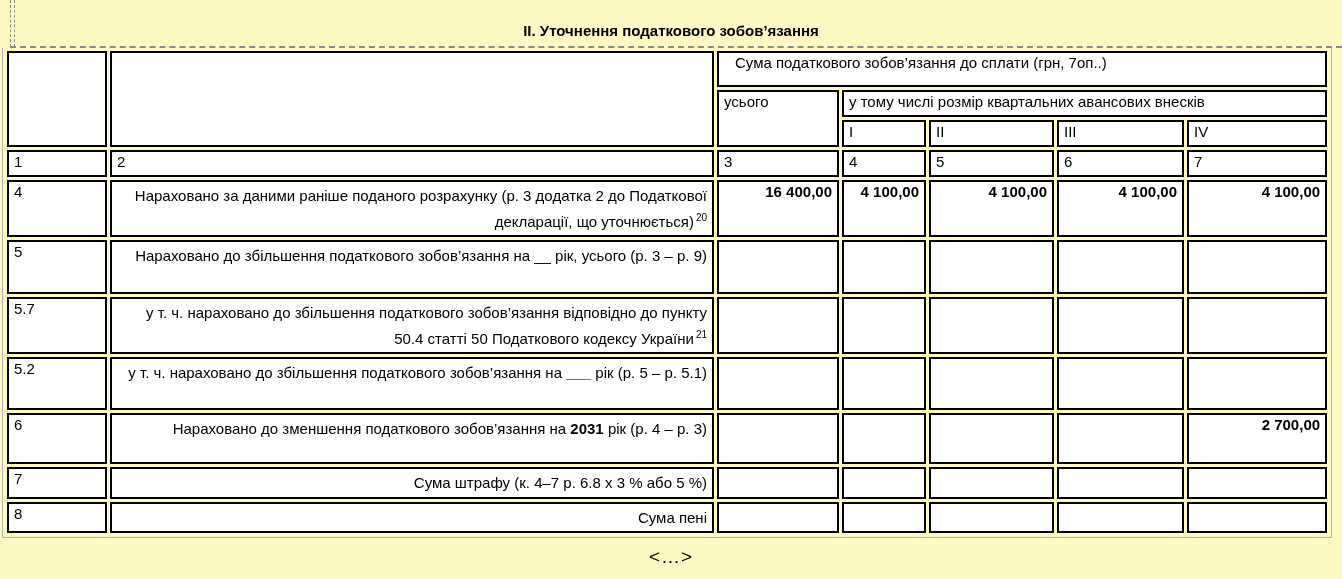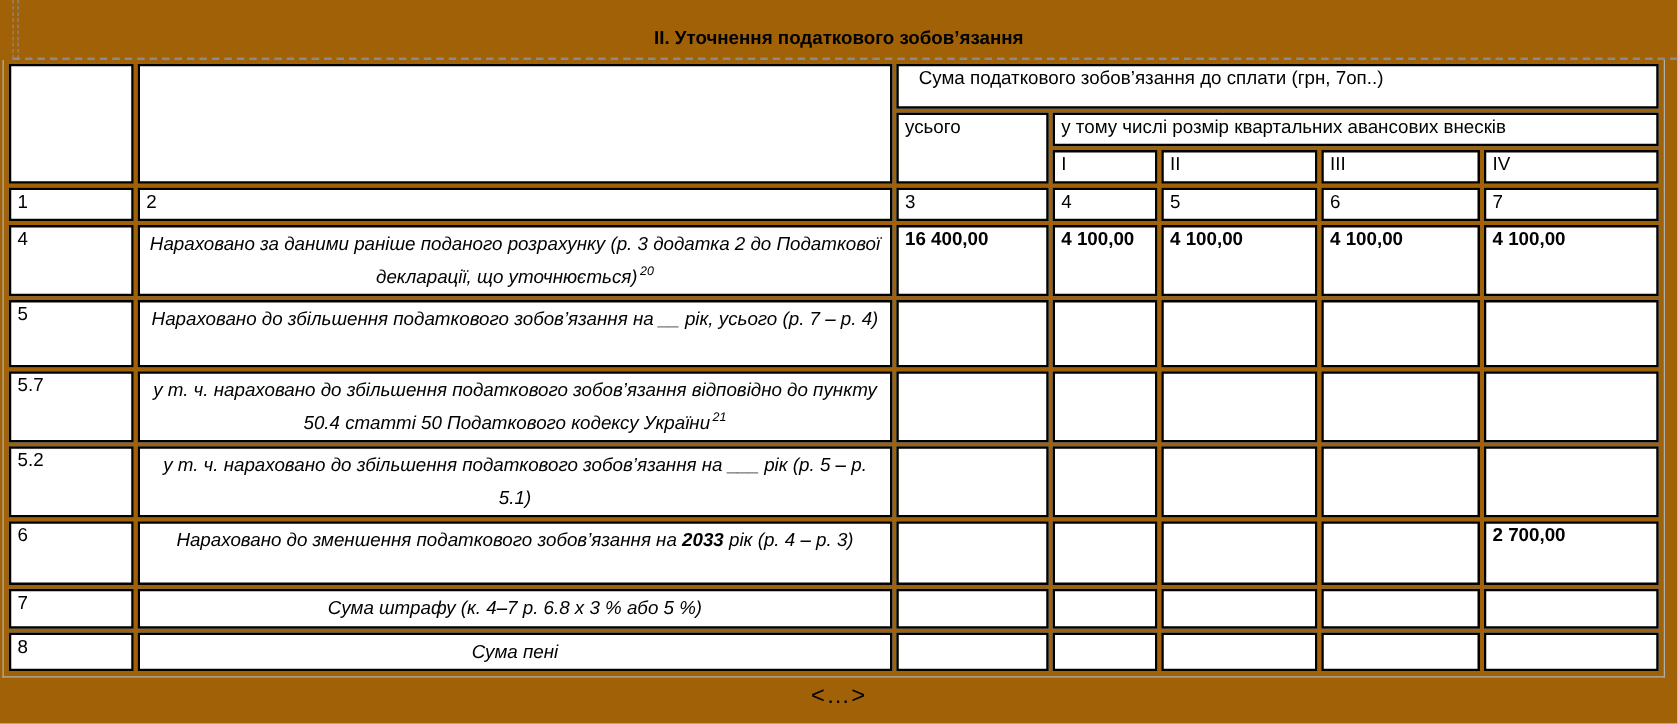"ІІ. Уточнення податкового зобов’язання" .page { background: #a16207 -> #fef9c3 }
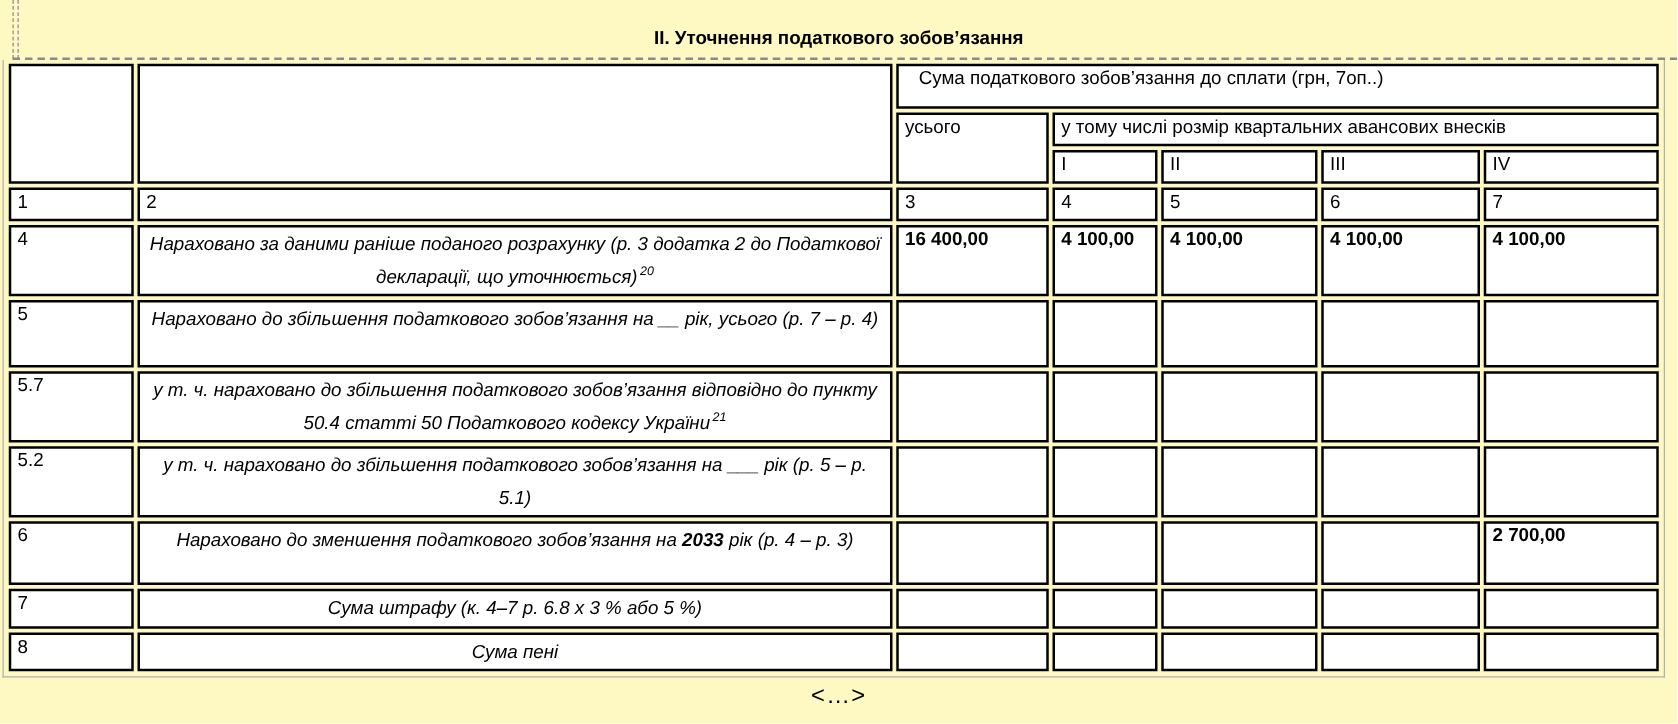"Нарахов­ано за даними раніше поданого" td.desc { font-style: italic -> none; text-align: center -> right }
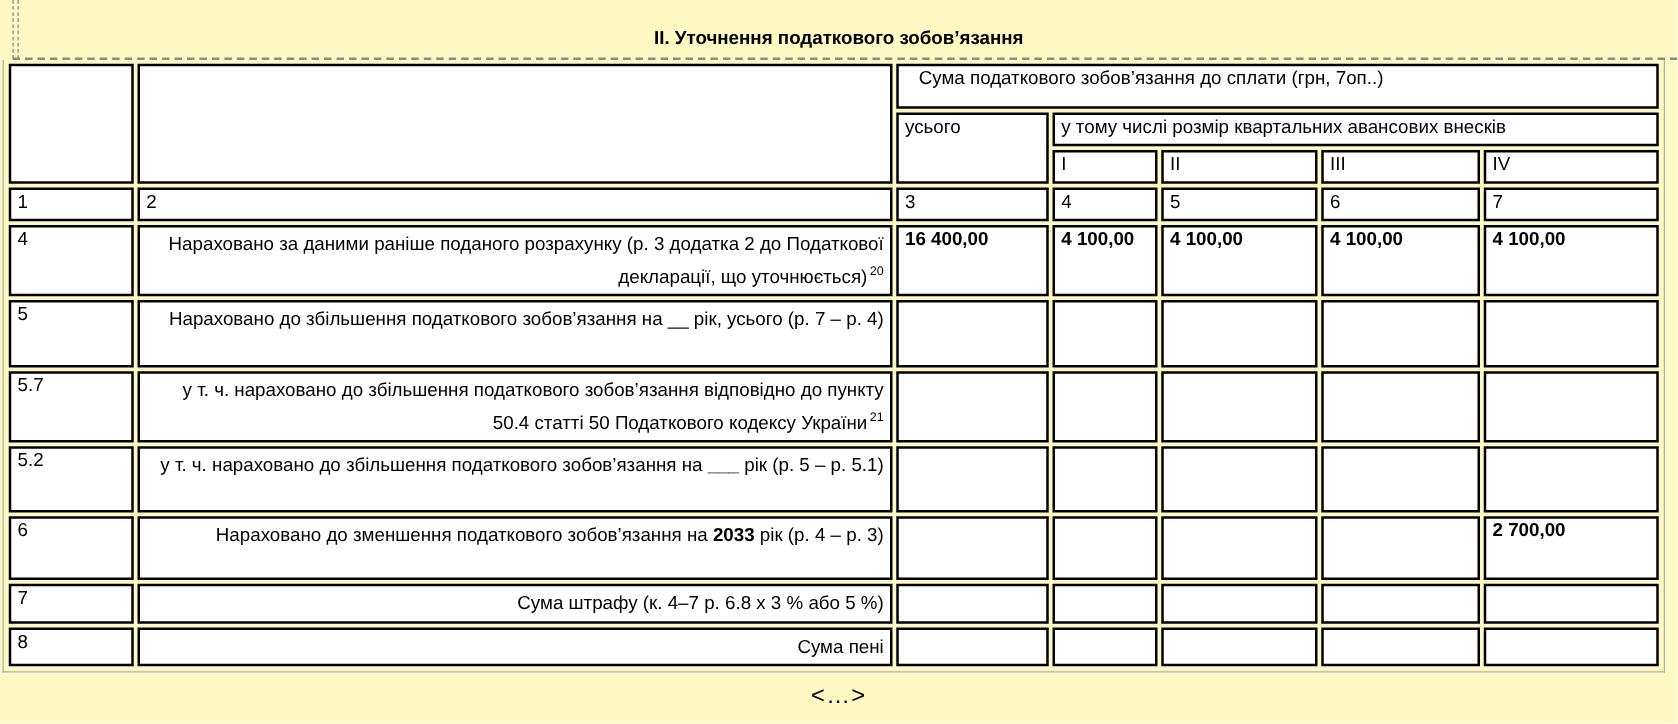"16 400,00" td.val { text-align: left -> right }
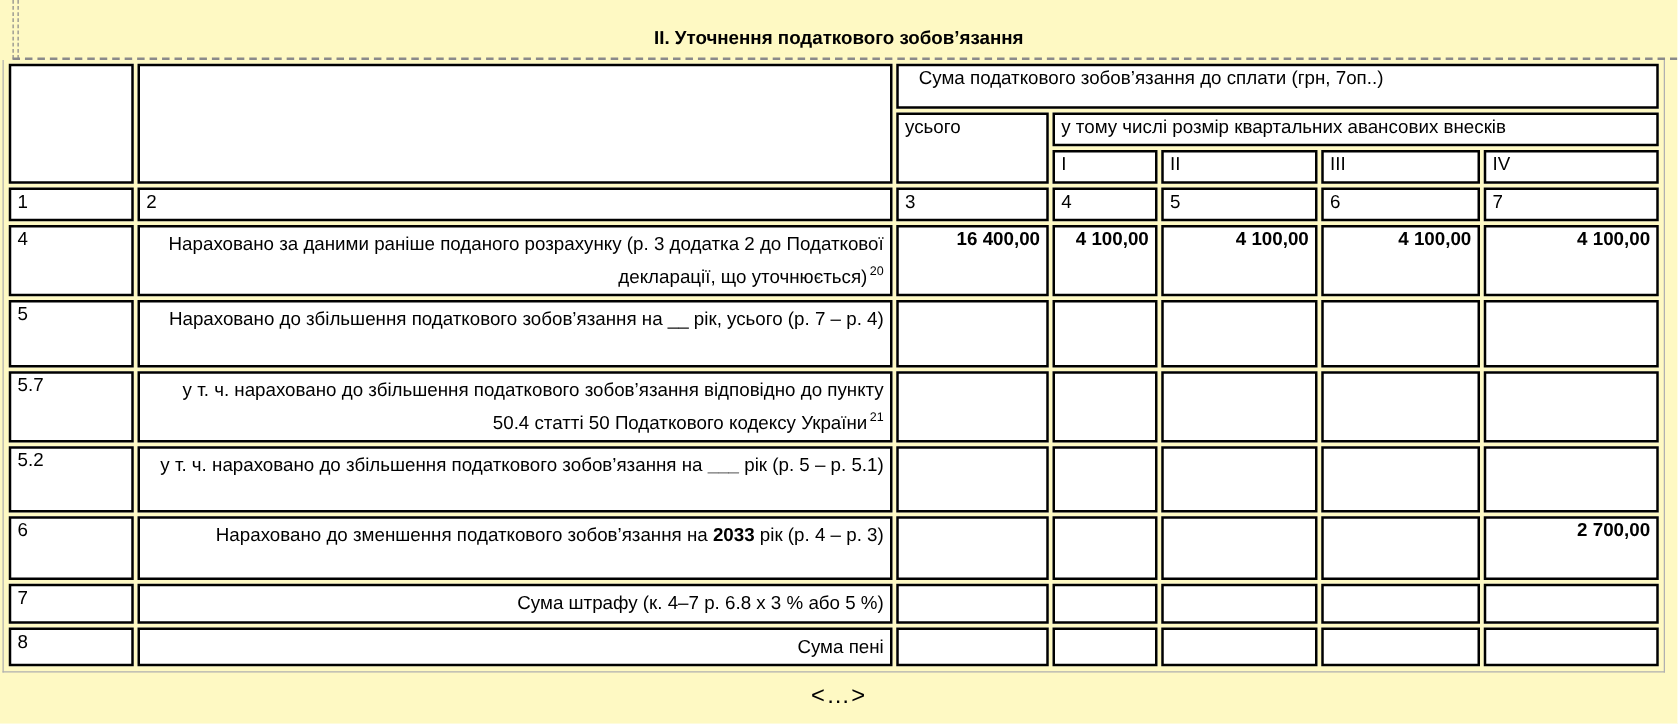"Нараховано до збільшення податкового" span { text: 7 – р. 4 -> 3 – р. 9 }
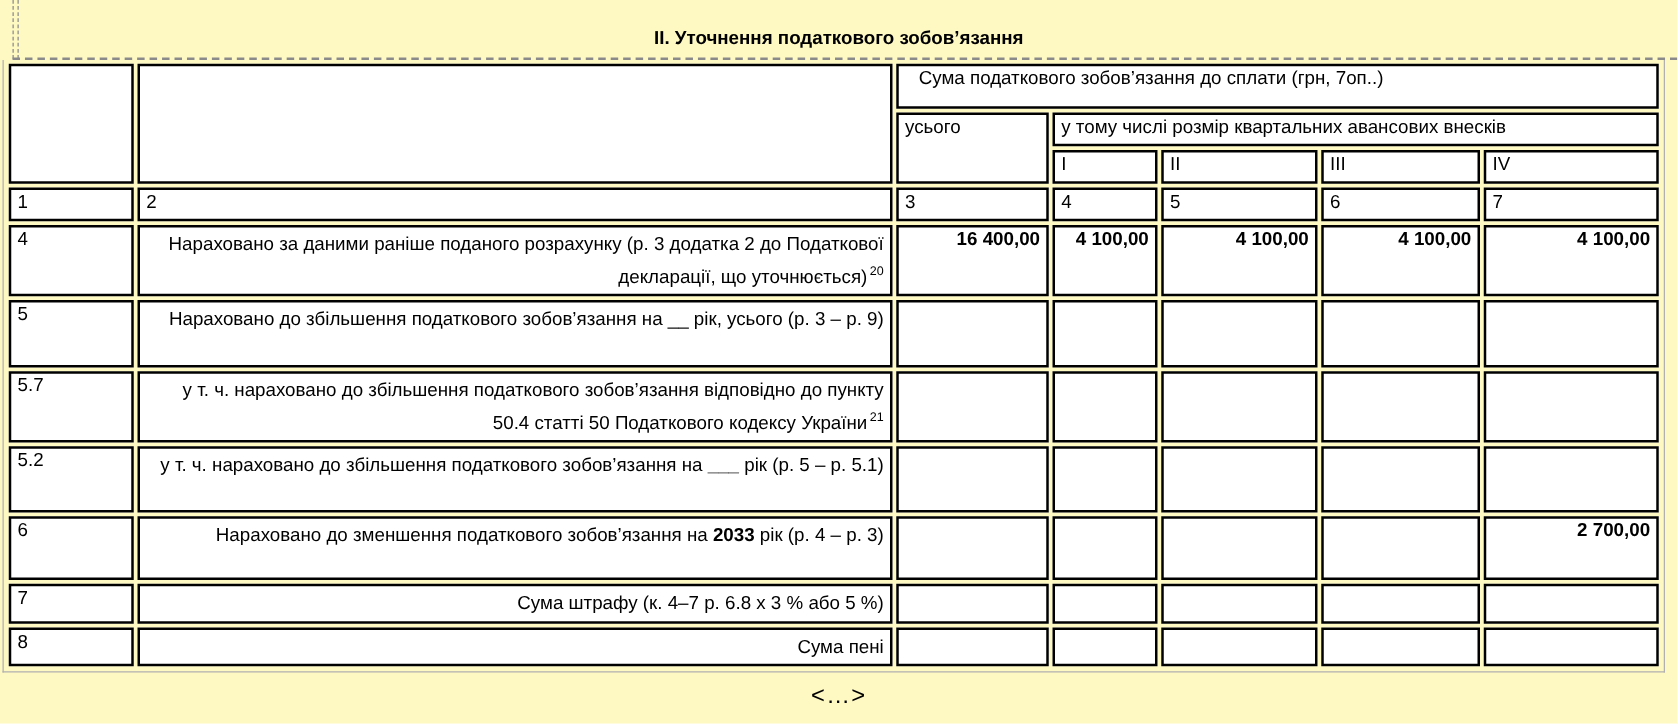"2033" b { text: 2033 -> 2031 }
